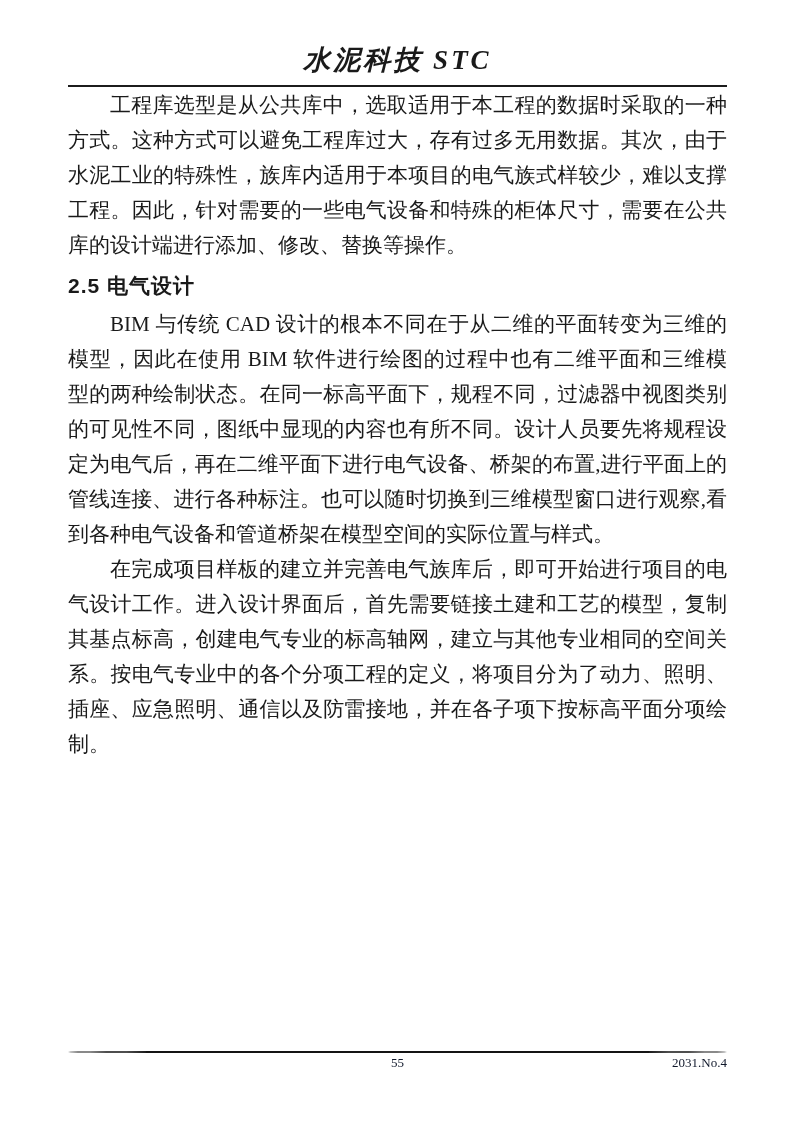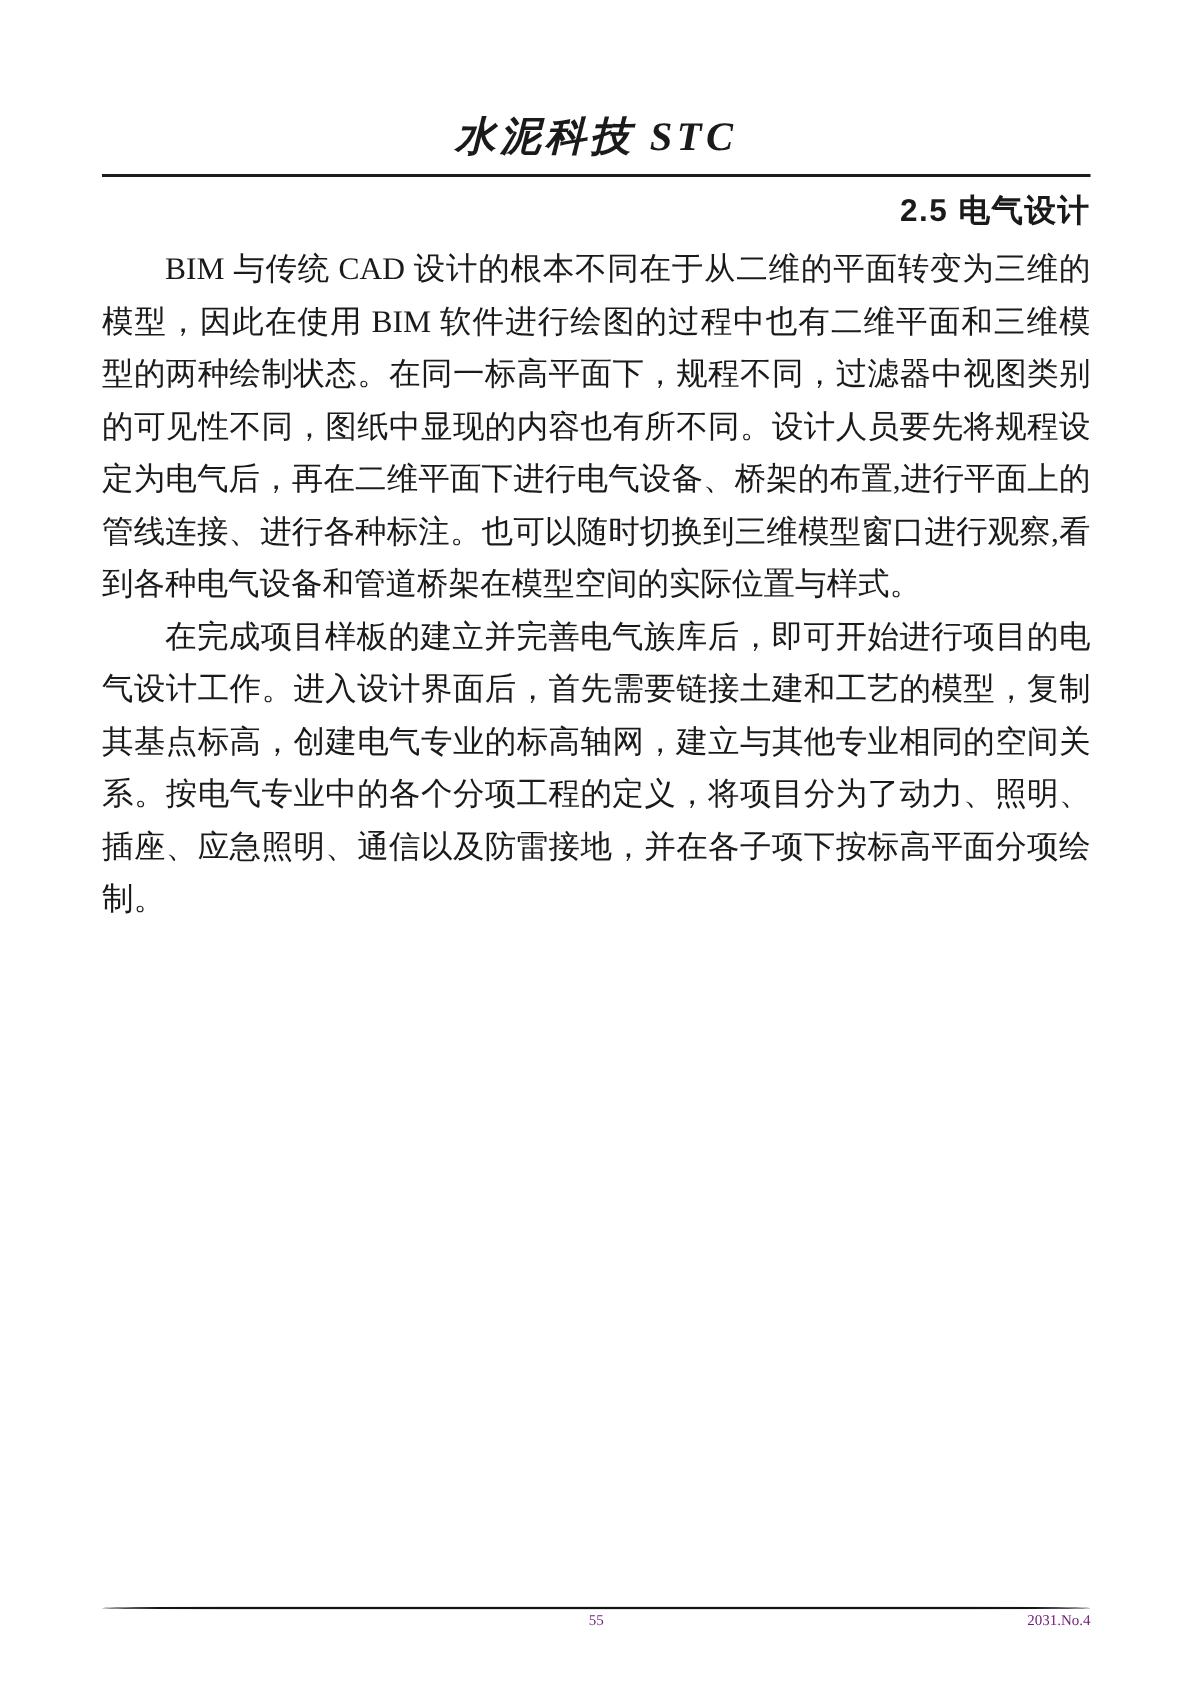"水泥科技 STC" .page { margin-top: 20px -> none; padding: 12px 66px 0 68px -> 1px 66px 0 68px }
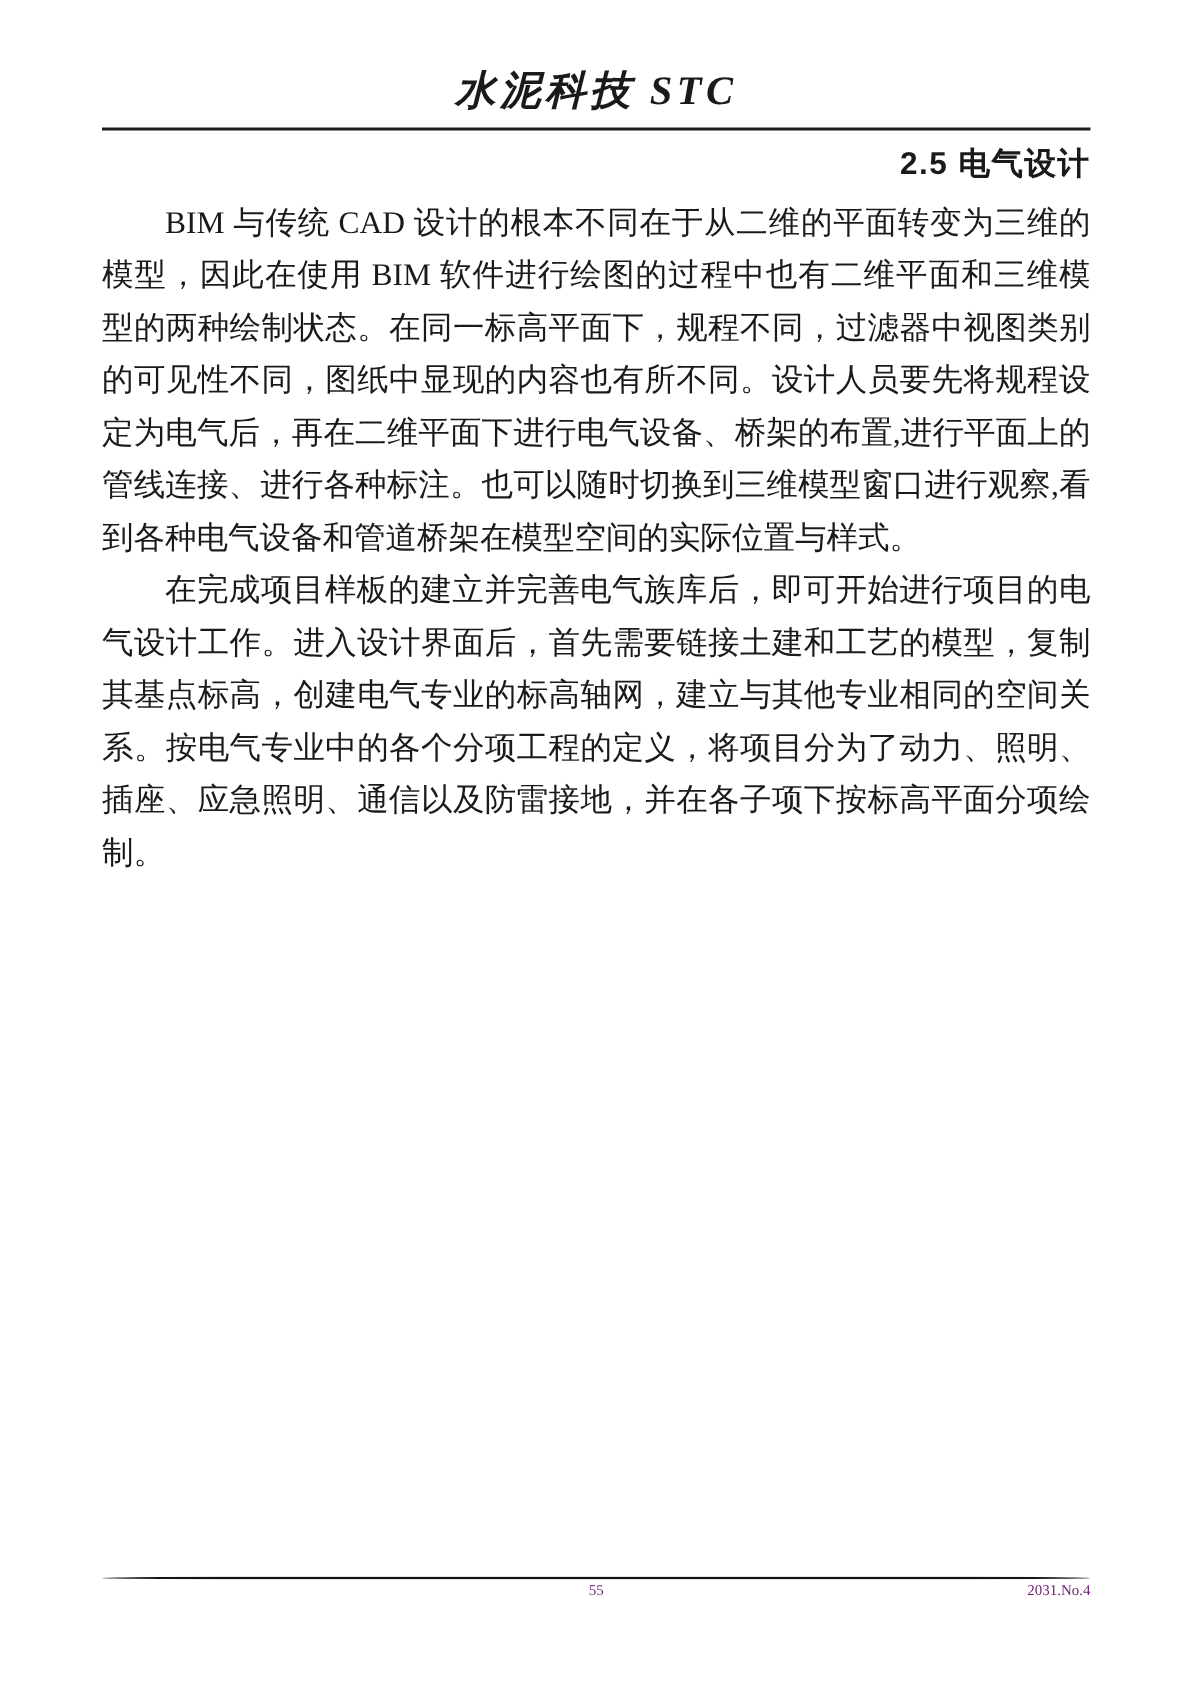"工程库选型是从公共库中，选取适用于本工程的数据时采取的一种方式。这种方式可以避免" p.body-para { html: none -> <p>工程库选型是从公共库中，选取适用于本工程的数据时采取的一种方式。这种方式可以避免工程库过大，存有过多无用数据。其次，由于水泥工业的特殊性，族库内适用于本项目的电气族式样较少，难以支撑工程。因此，针对需要的一些电气设备和特殊的柜体尺寸，需要在公共库的设计端进行添加、修改、替换等操作。</p> }
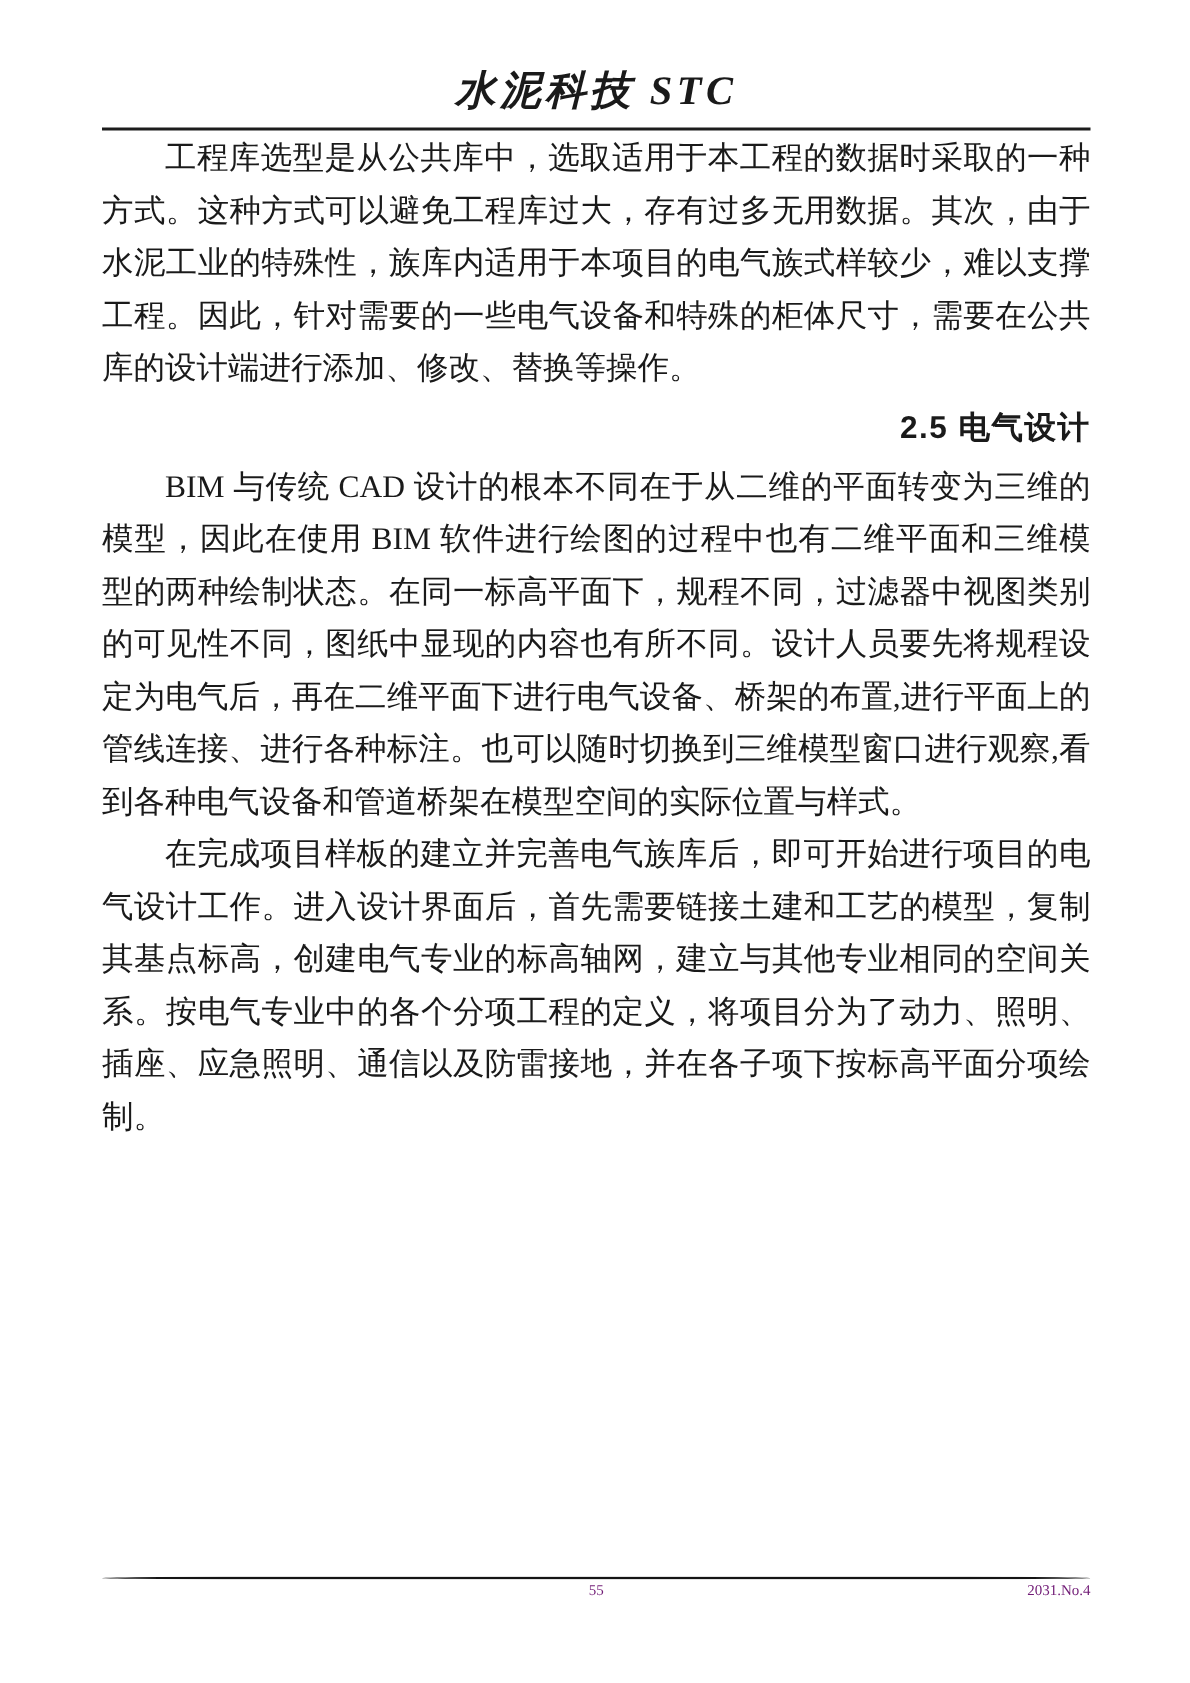"2.5 电气设计" .section-heading { text-align: right -> none }
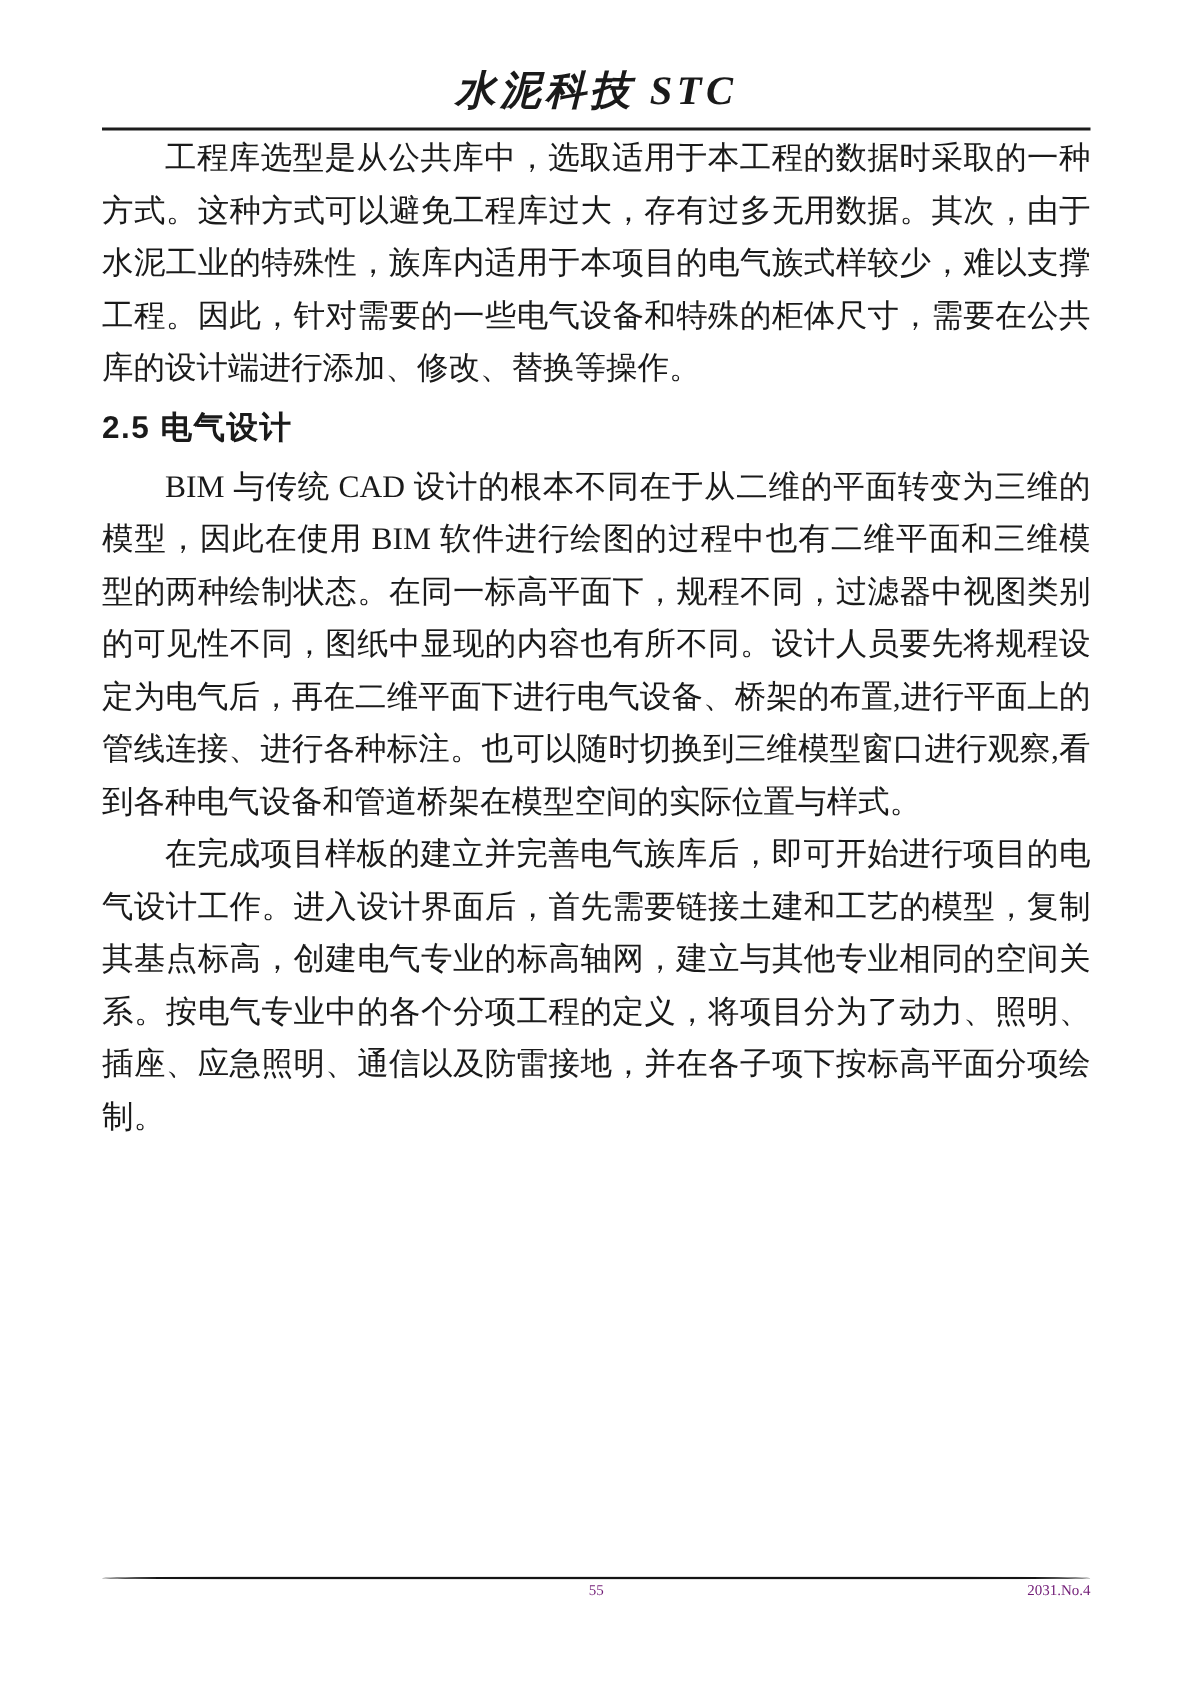"55" .footer-row { color: #701a75 -> #0f172a; font-size: 10px -> 13px }
